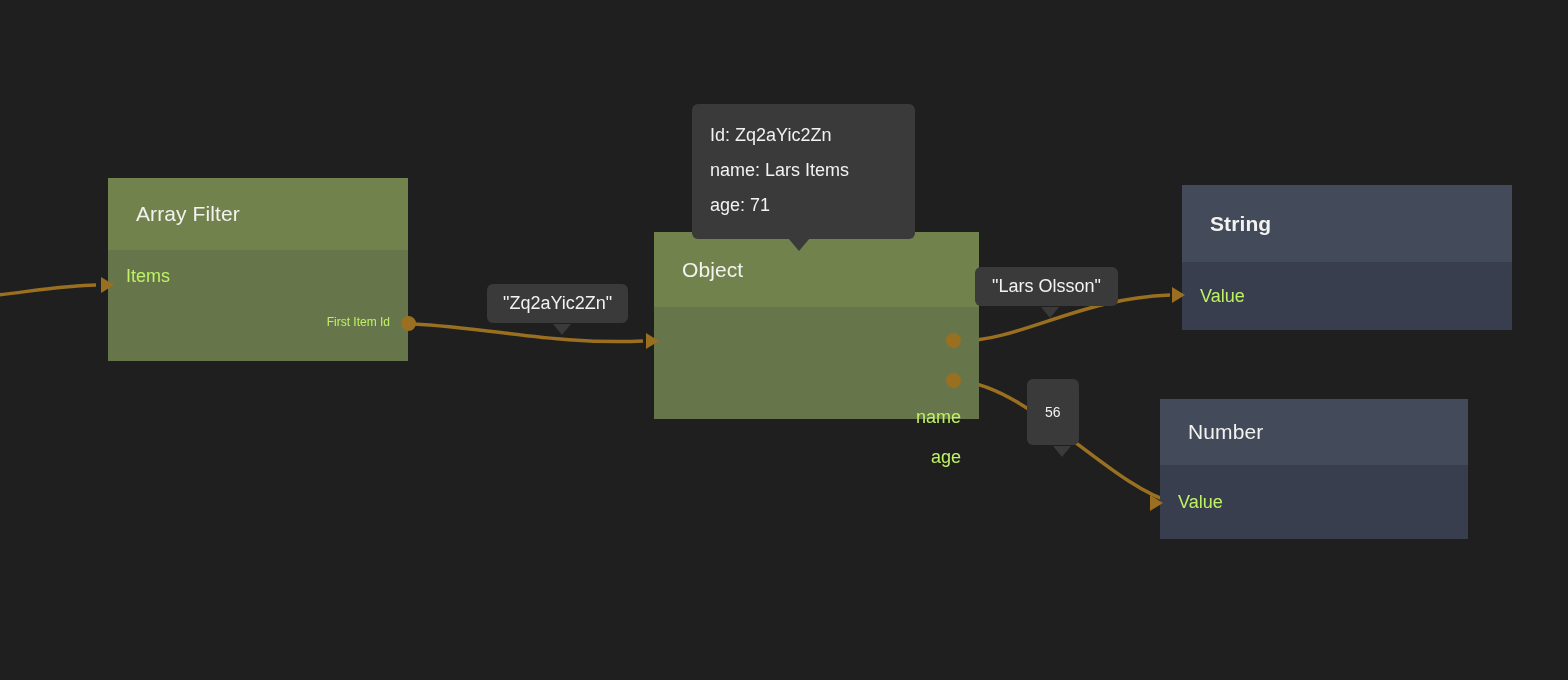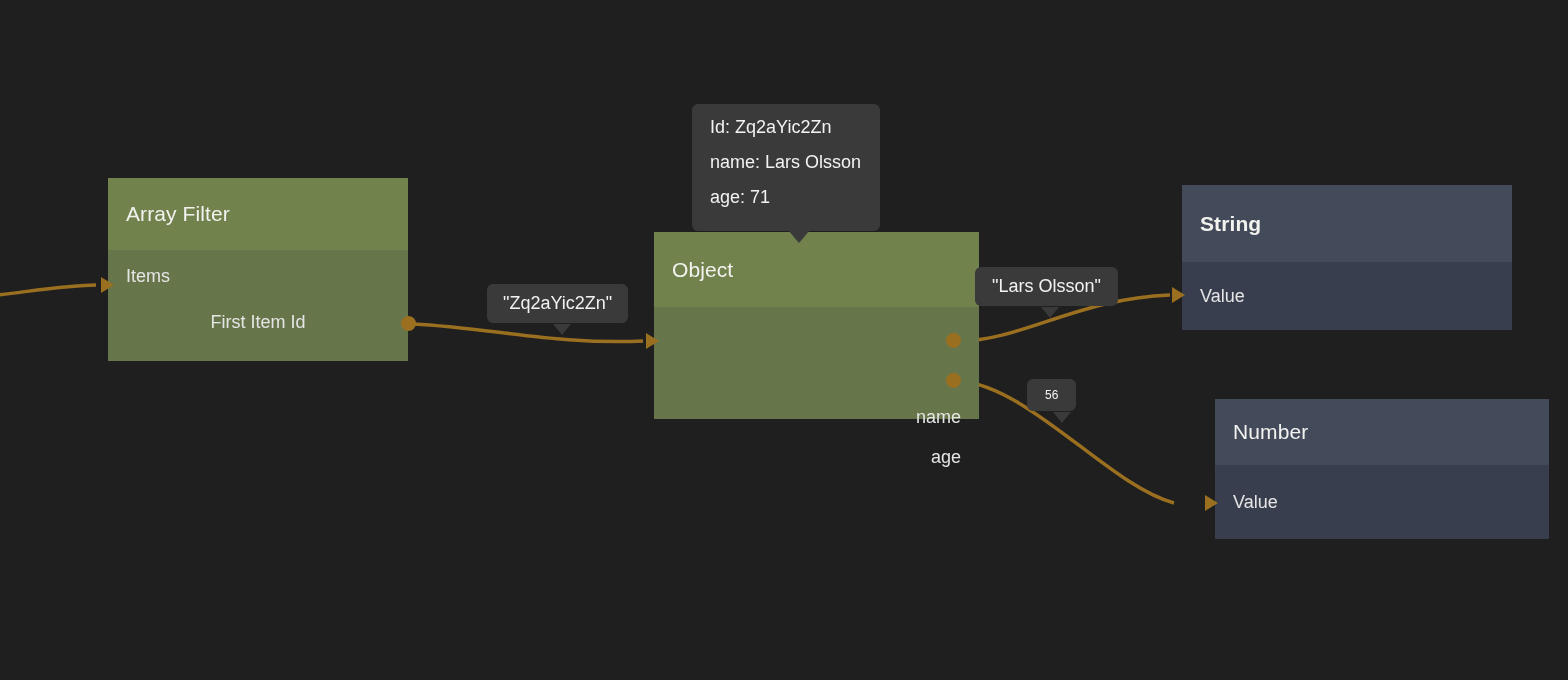"Id: Zq2aYic2Zn" #tooltip-object { padding: 6px 18px 16px 18px -> 14px 18px 16px 18px; width: 188px -> 223px }
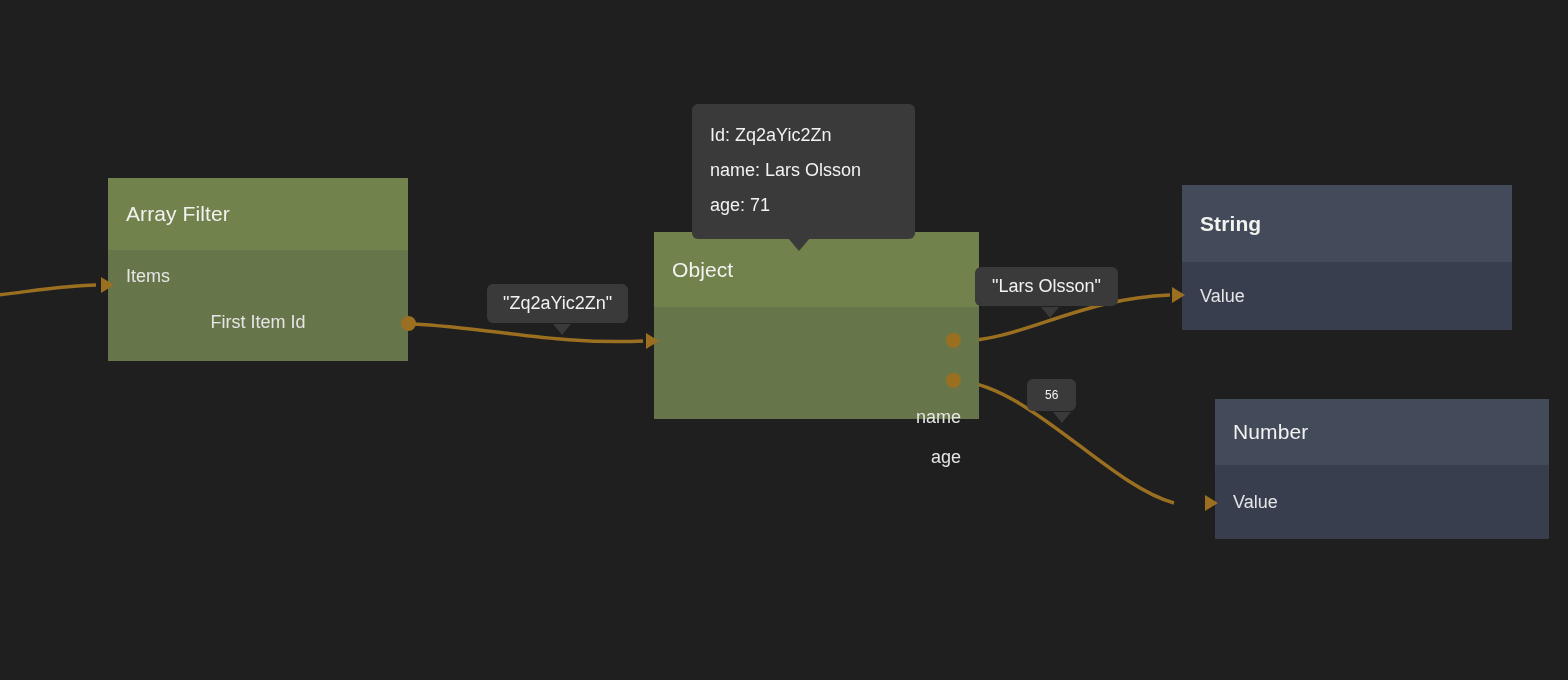"name: Lars Olsson" div { text: Olsson -> Items }
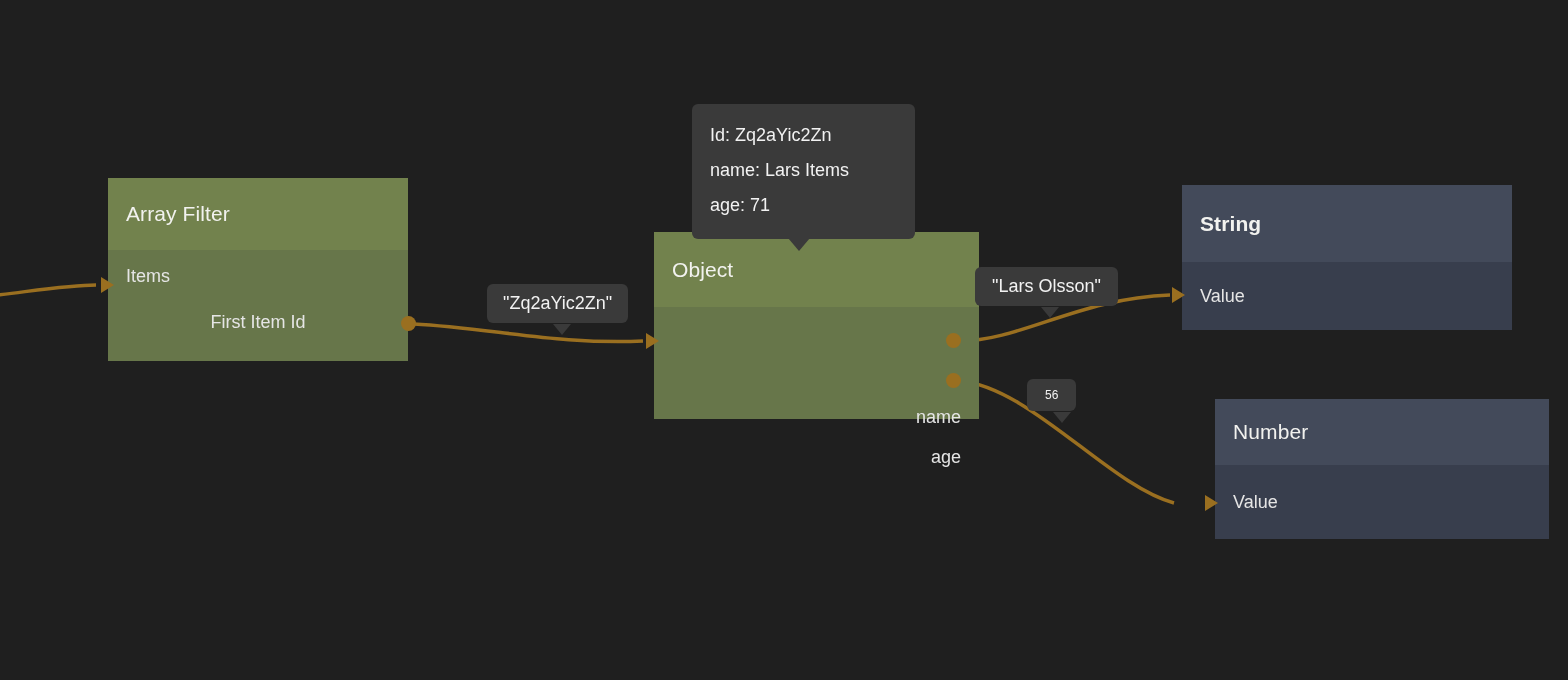"Array Filter" .node-header { padding: 0 18px -> 0 28px }
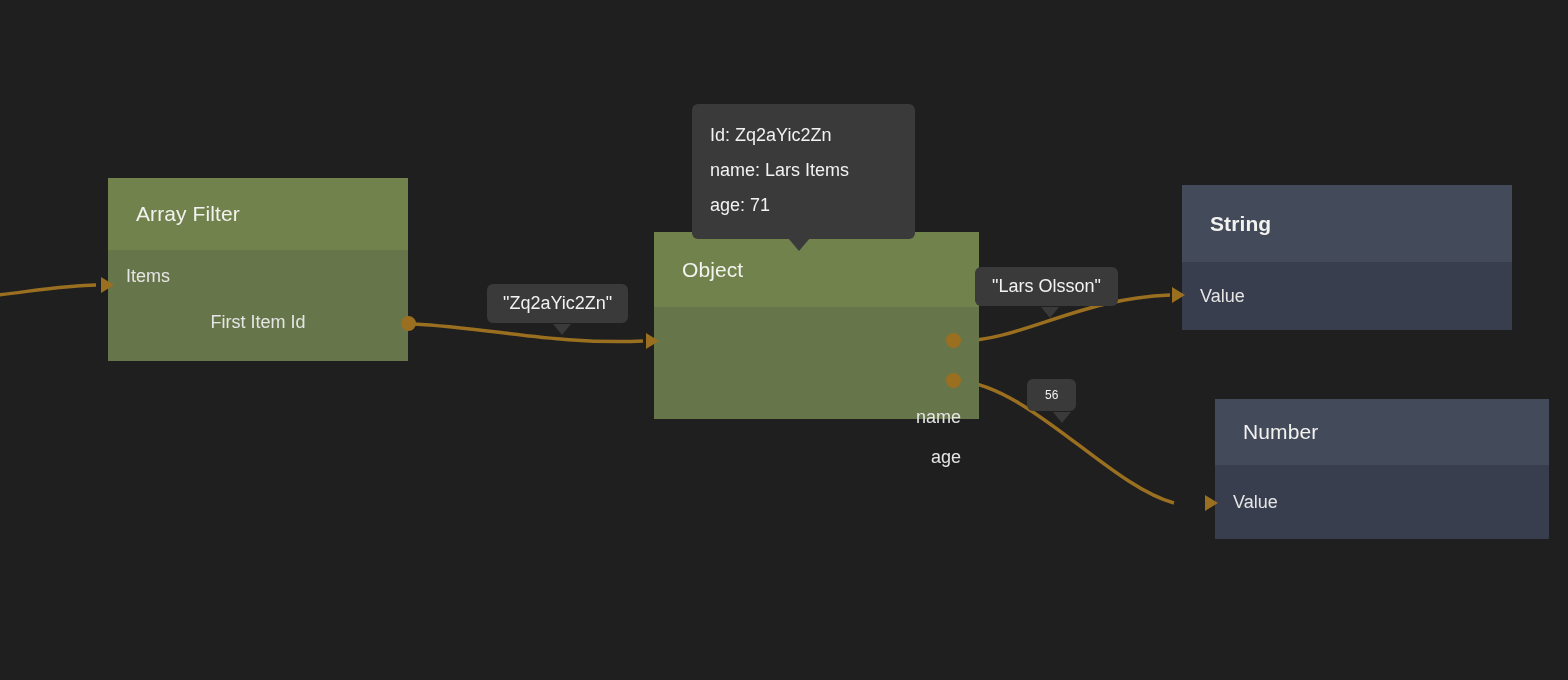"Items" .port-row { color: #e5e5e5 -> #bef264 }
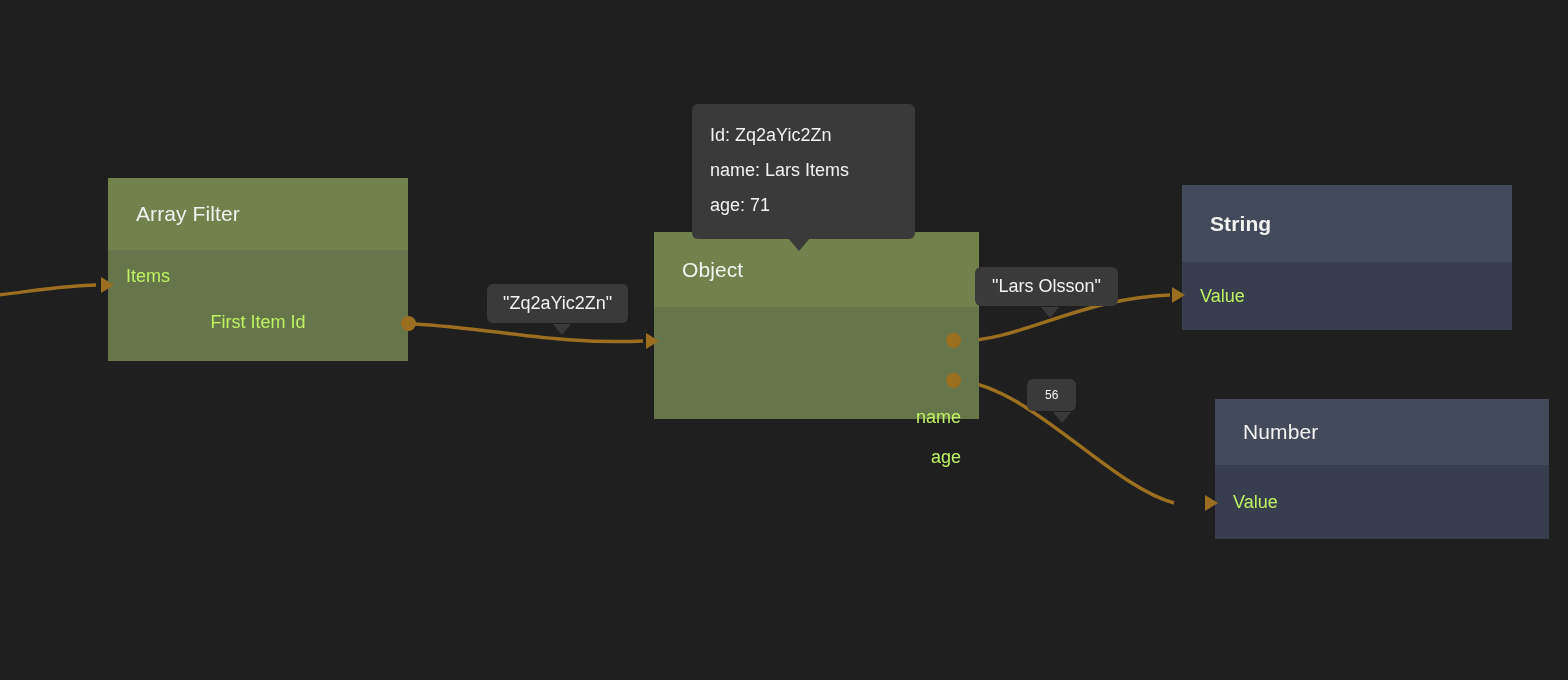"First Item Id" #node-array-filter .row-first-item { font-size: 18px -> 12px; justify-content: center -> none }
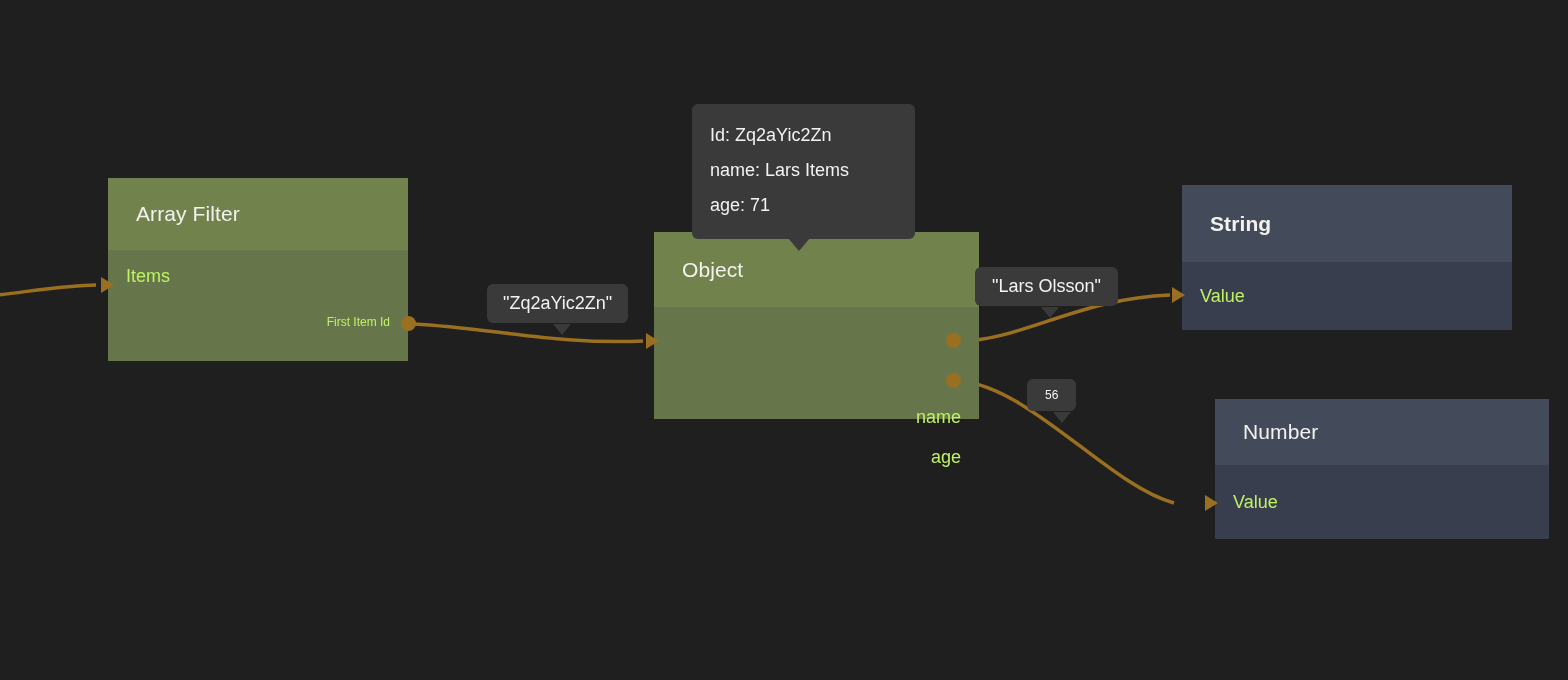"56" #label-age { font-size: 12px -> 14px; padding: 9px 18px -> 25px 18px }
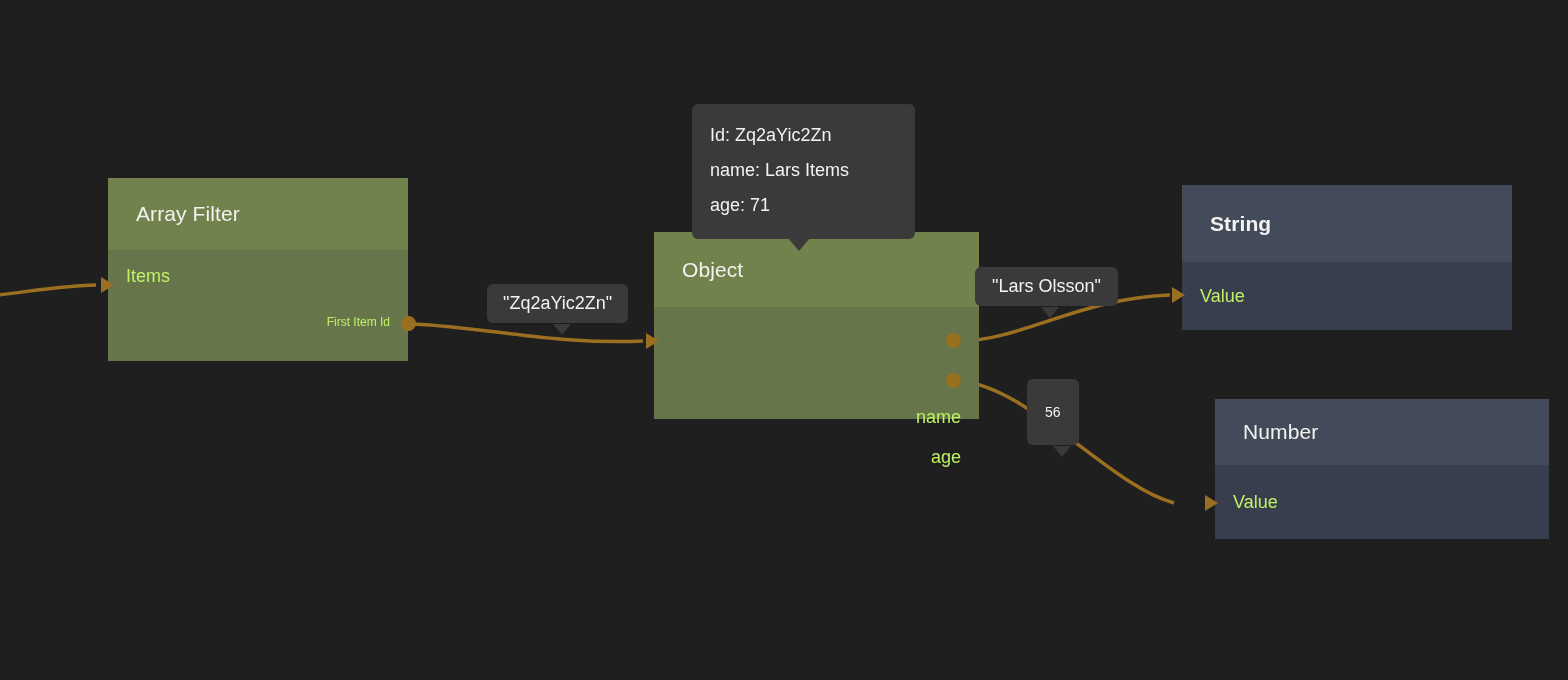"Number" #node-number { left: 1215px -> 1160px; width: 334px -> 308px }
